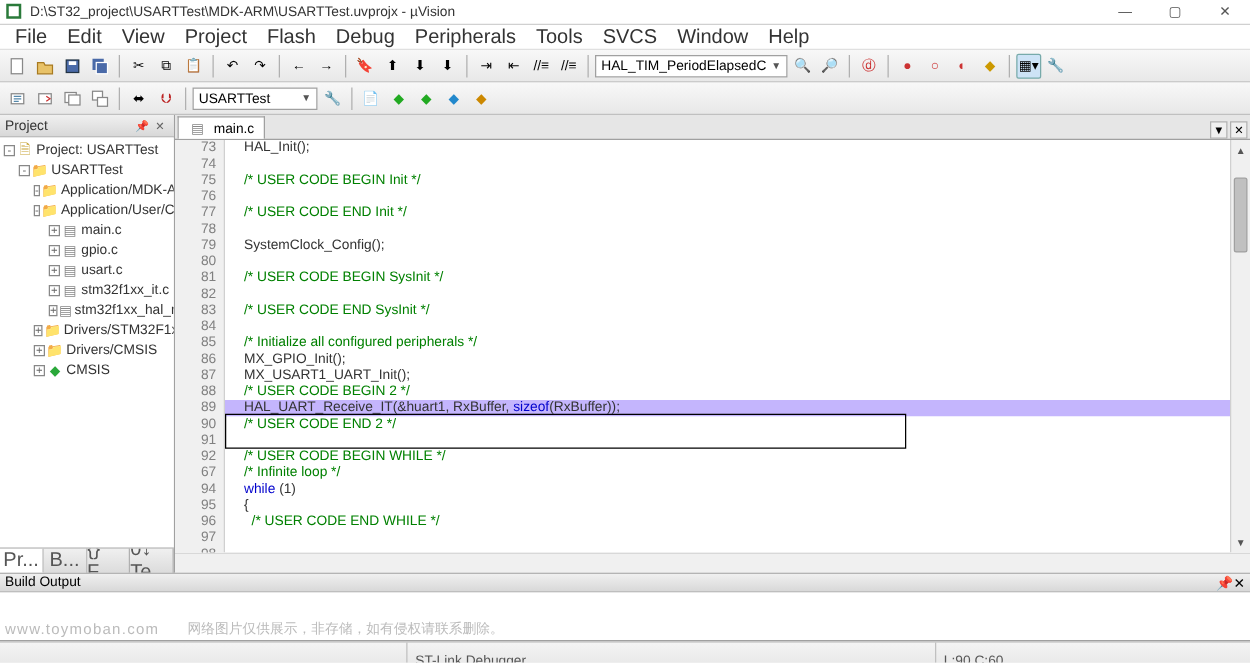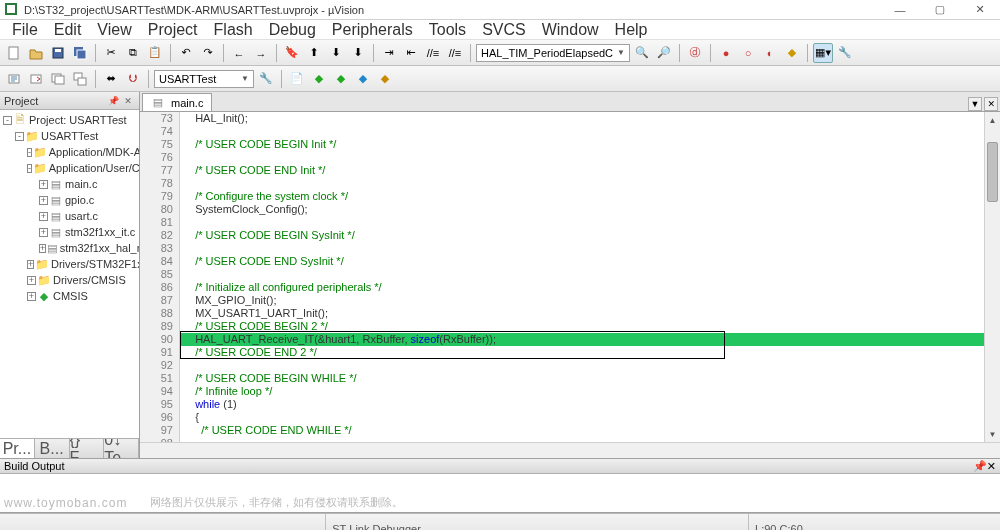"/* Configure the system clock" div.code-line { html: <div><span> /* Configure the system clock */</span></div> -> none }
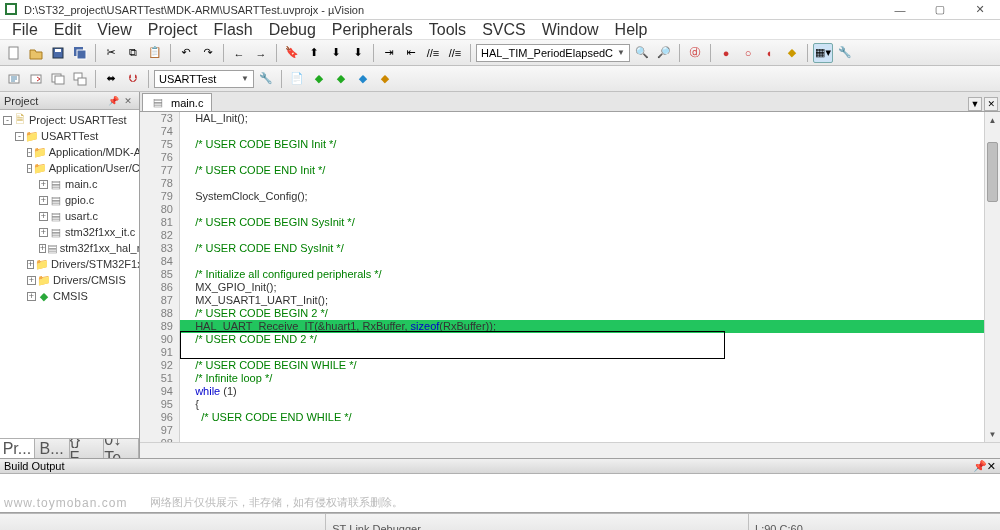"HAL_UART_Receive_IT(&huart1, RxBuffer," .hl { background: #22c55e -> #c4b5fd }
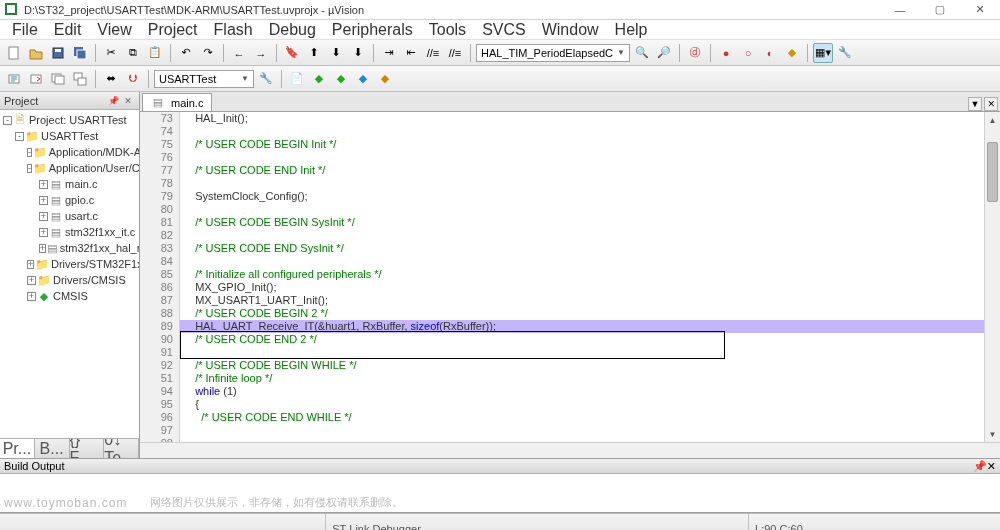"51" div { text: 51 -> 67 }
